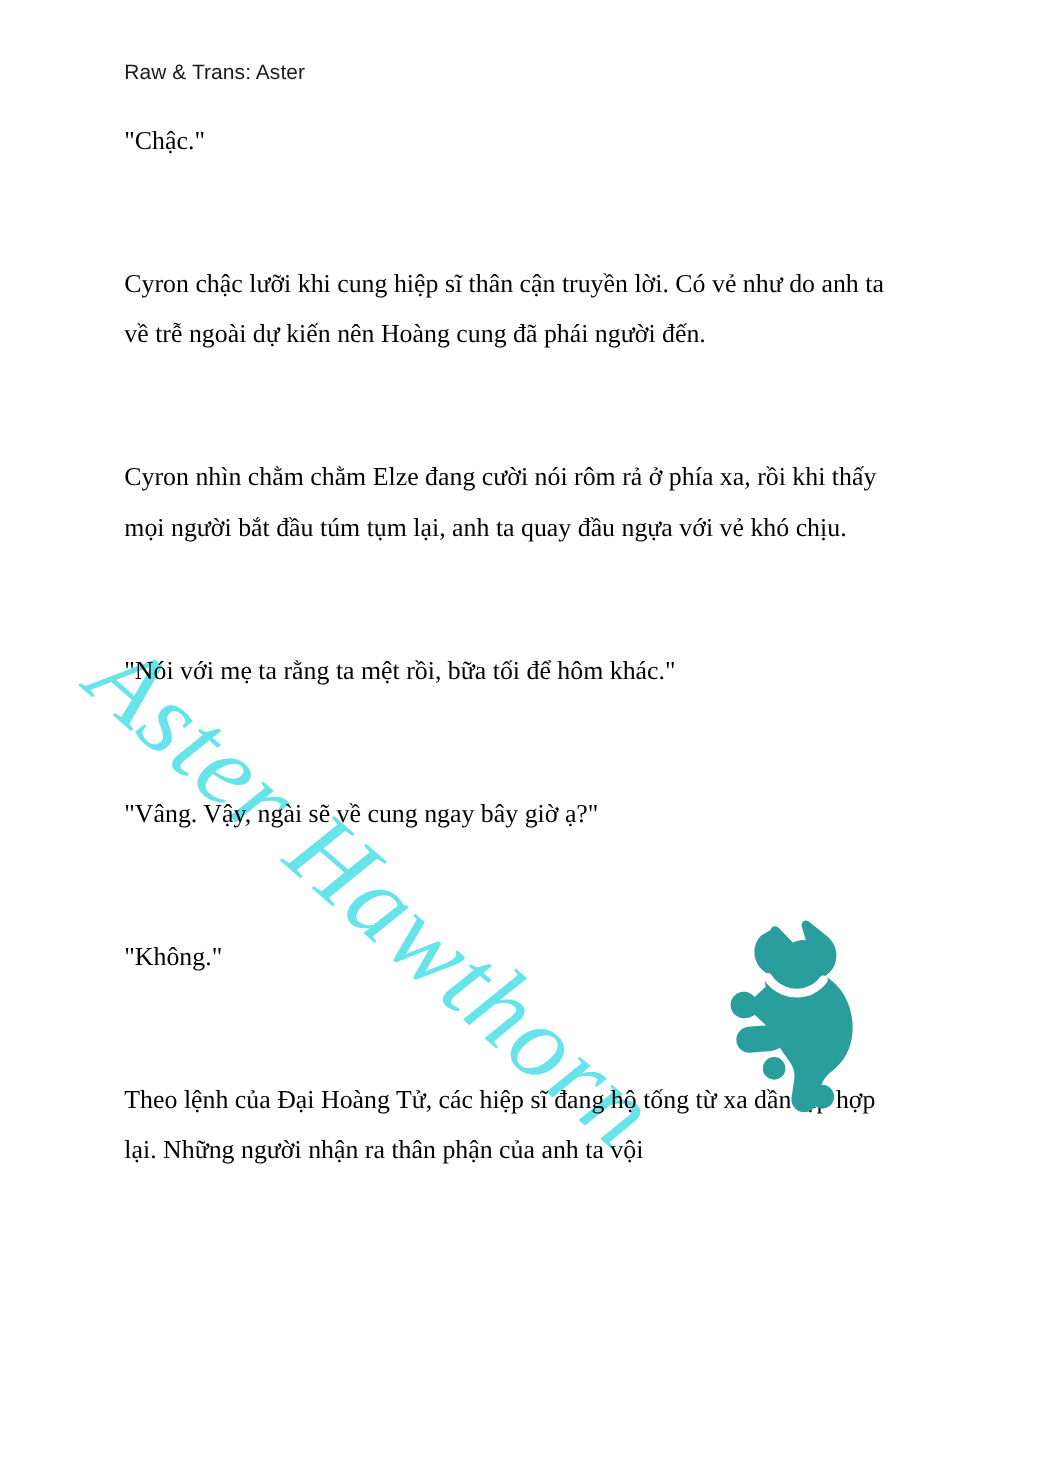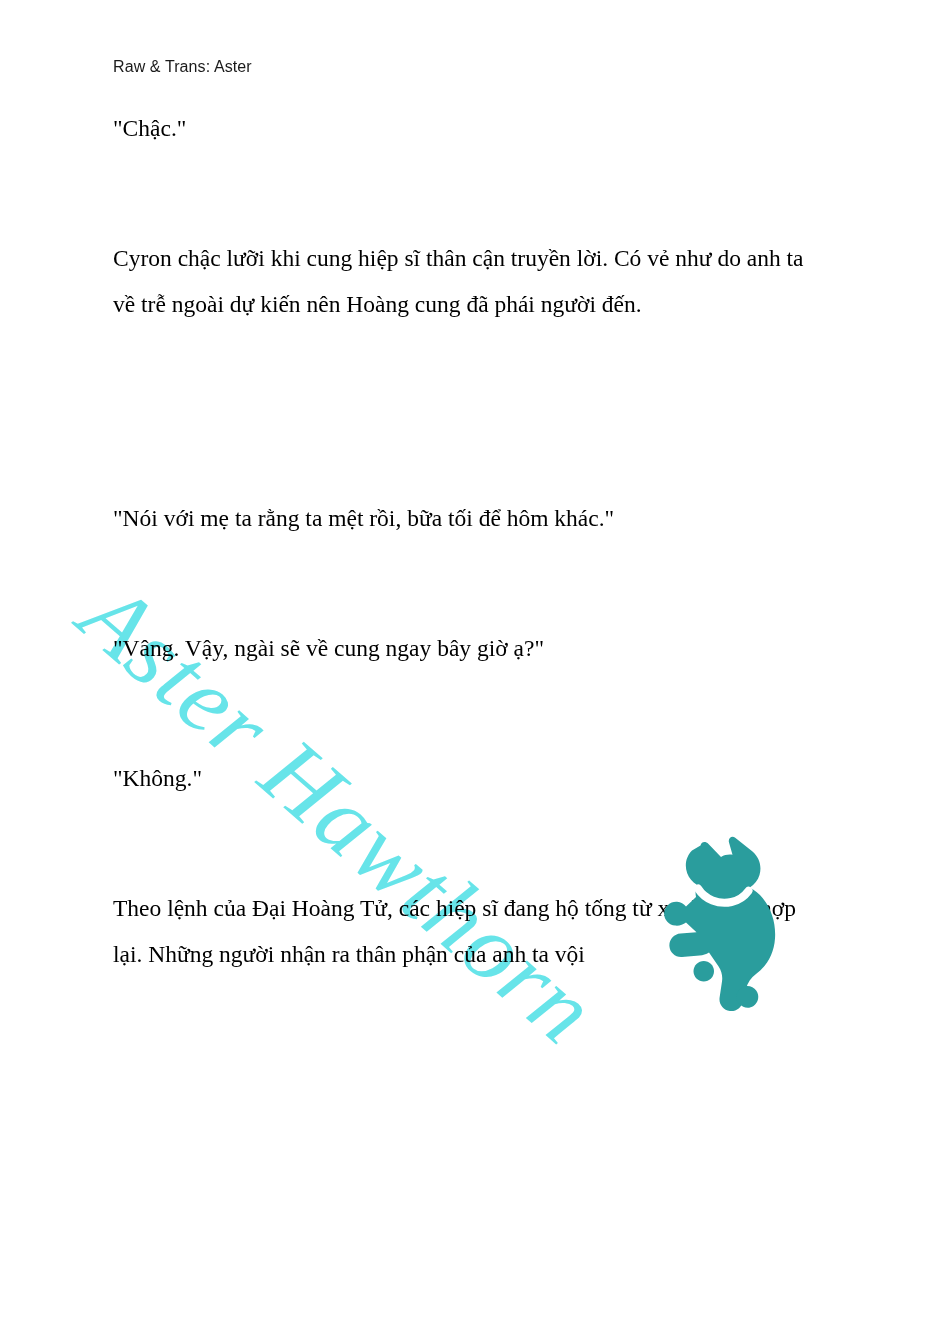"Raw & Trans: Aster" #page-header { font-size: 16px -> 19px }
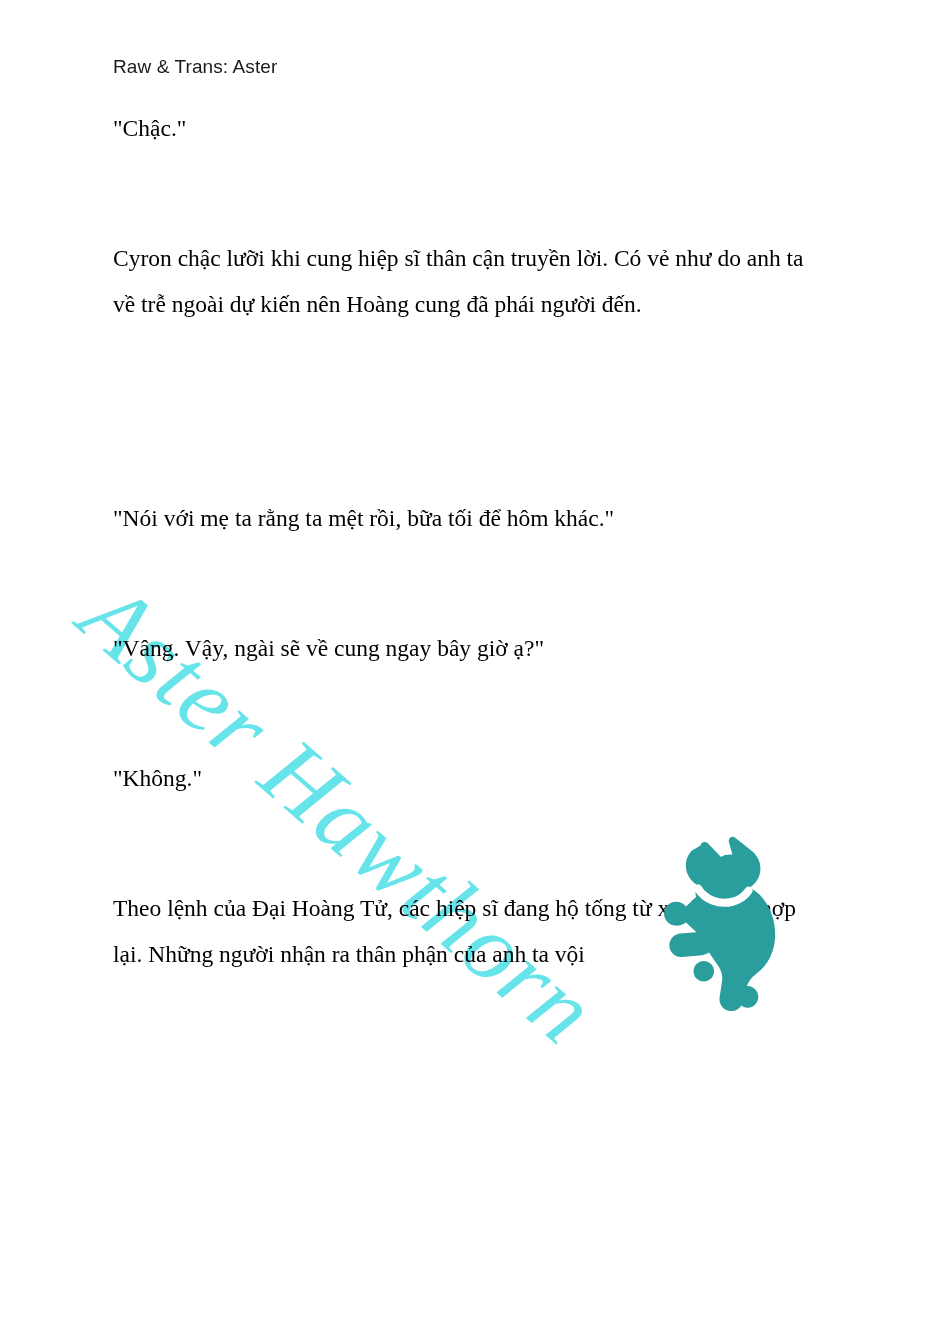"Cyron nhìn chằm chằm Elze" p.para { html: none -> <p>Cyron nhìn chằm chằm Elze đang cười nói rôm rả ở phía xa, rồi khi thấy mọi người bắt đầu túm tụm lại, anh ta quay đầu ngựa với vẻ khó chịu.</p> }
